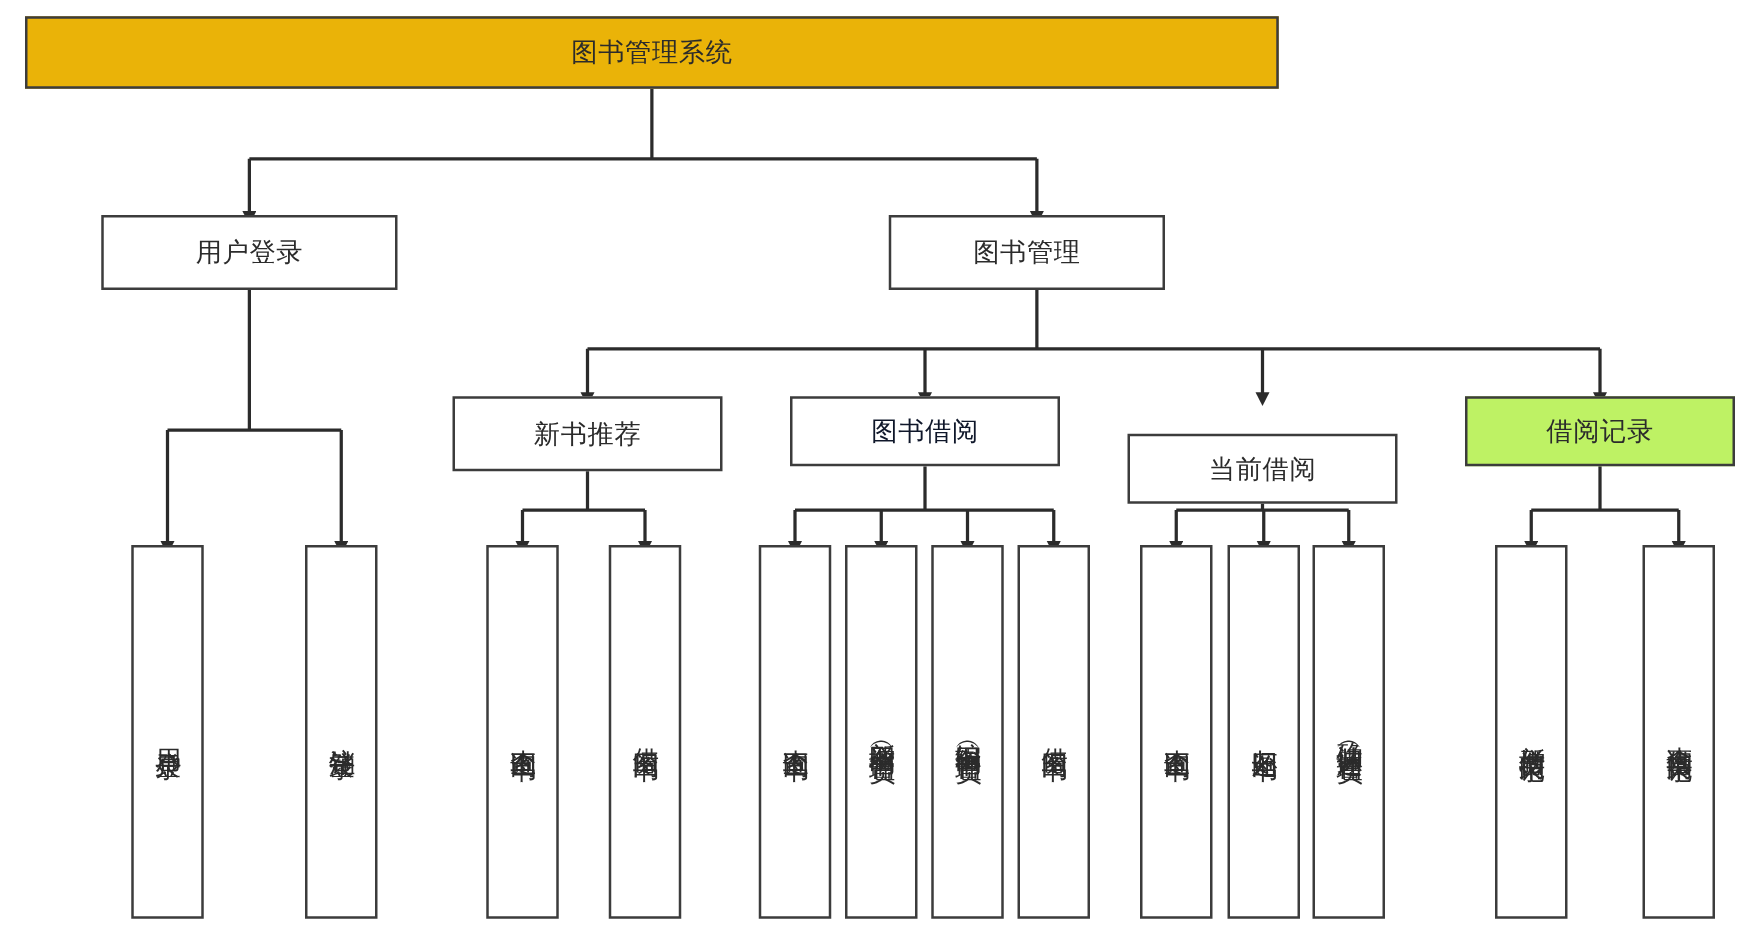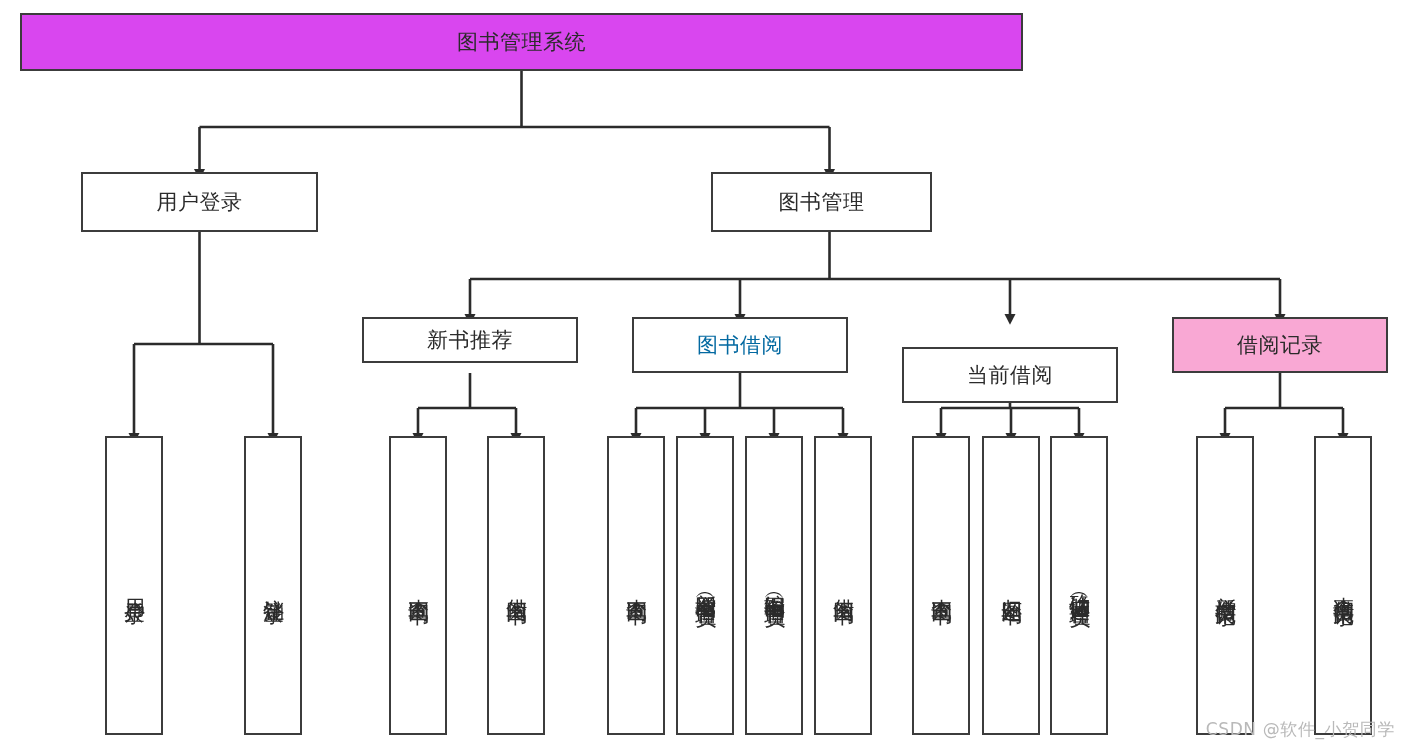"图书管理系统" div.node { background: #d946ef -> #eab308 }
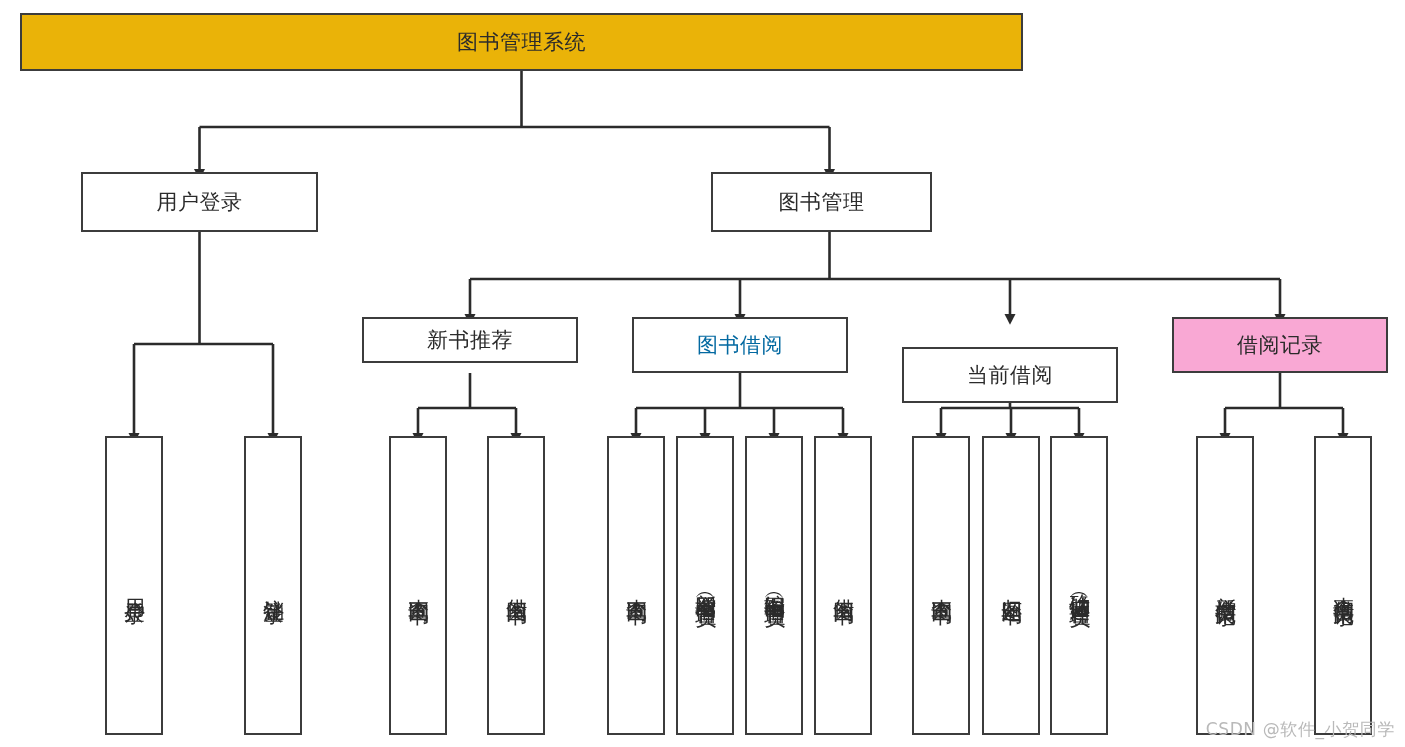"新书推荐" div.node { height: 46px -> 60px }
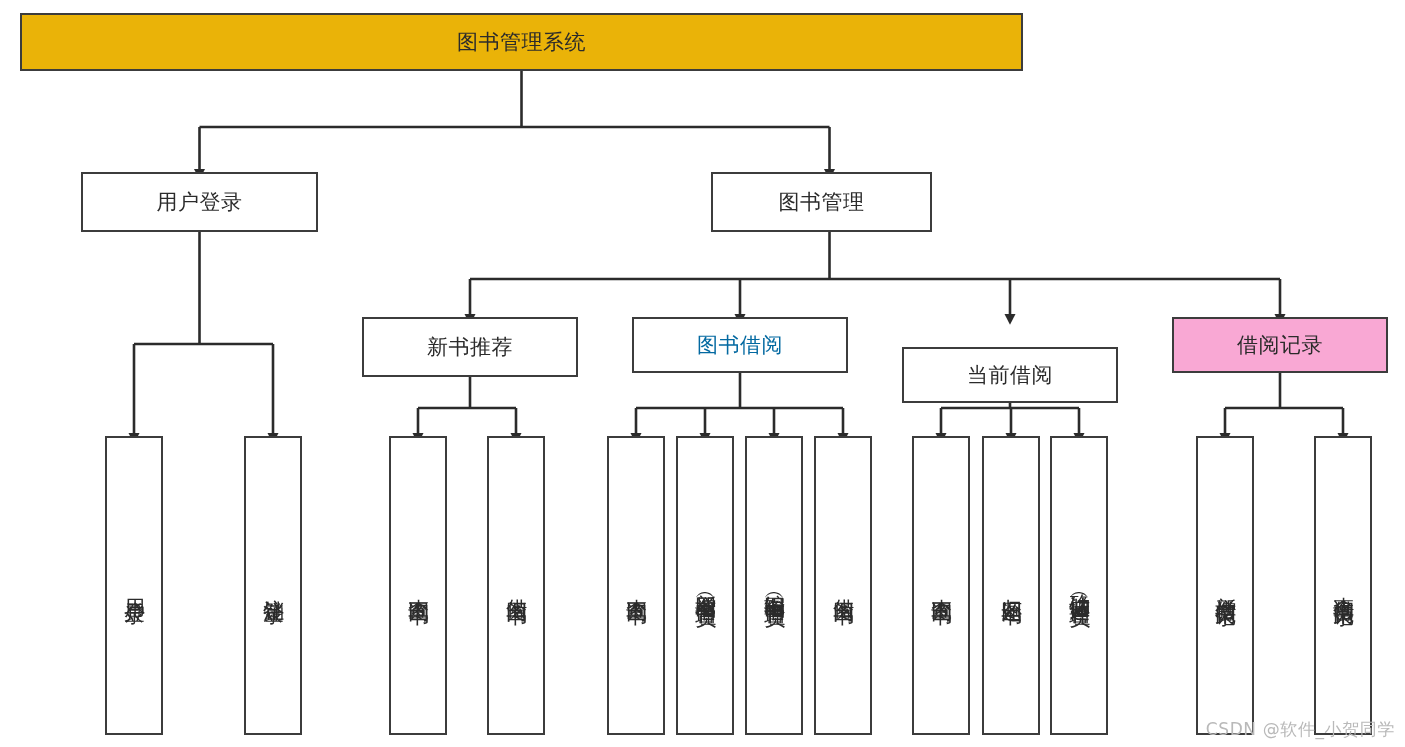"图书借阅" span.node-label { color: #0369a1 -> #0f172a }
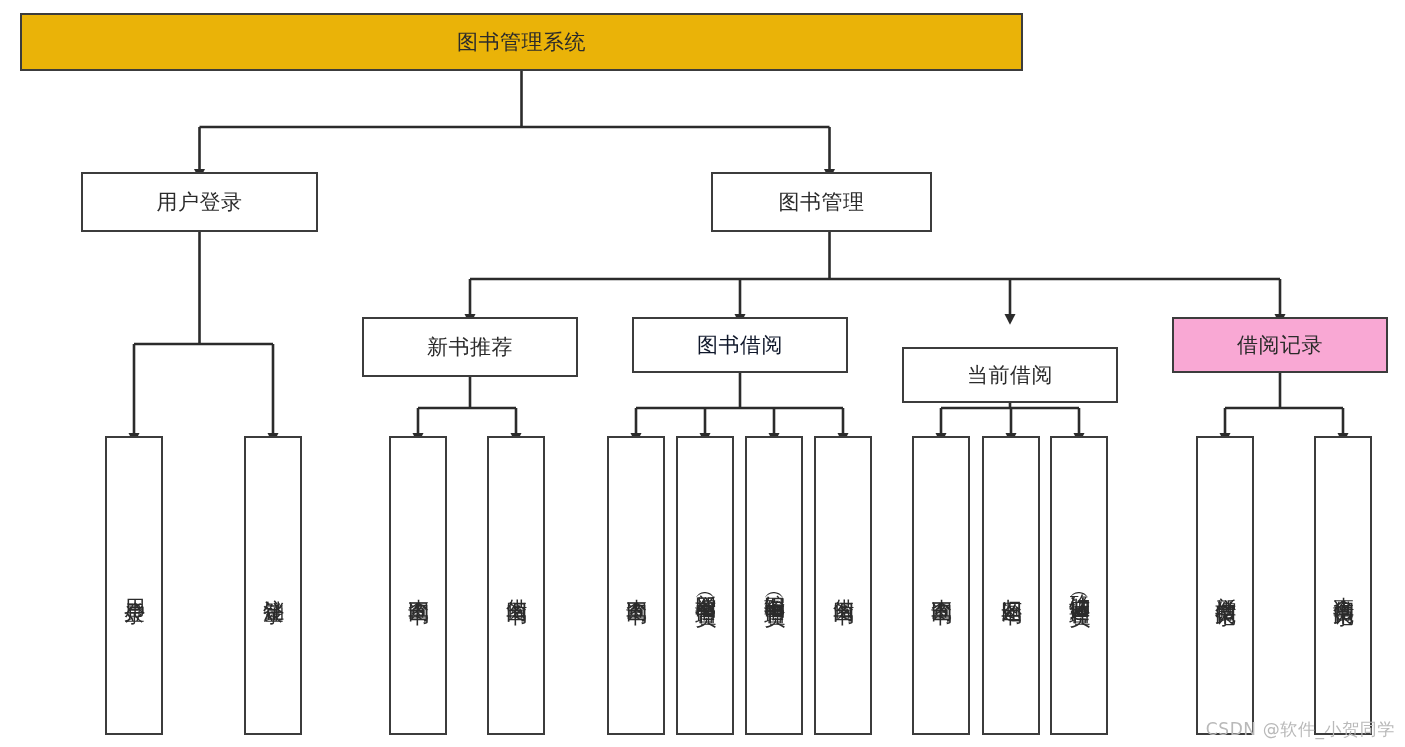"借阅记录" div.node { background: #f9a8d4 -> #bef264 }
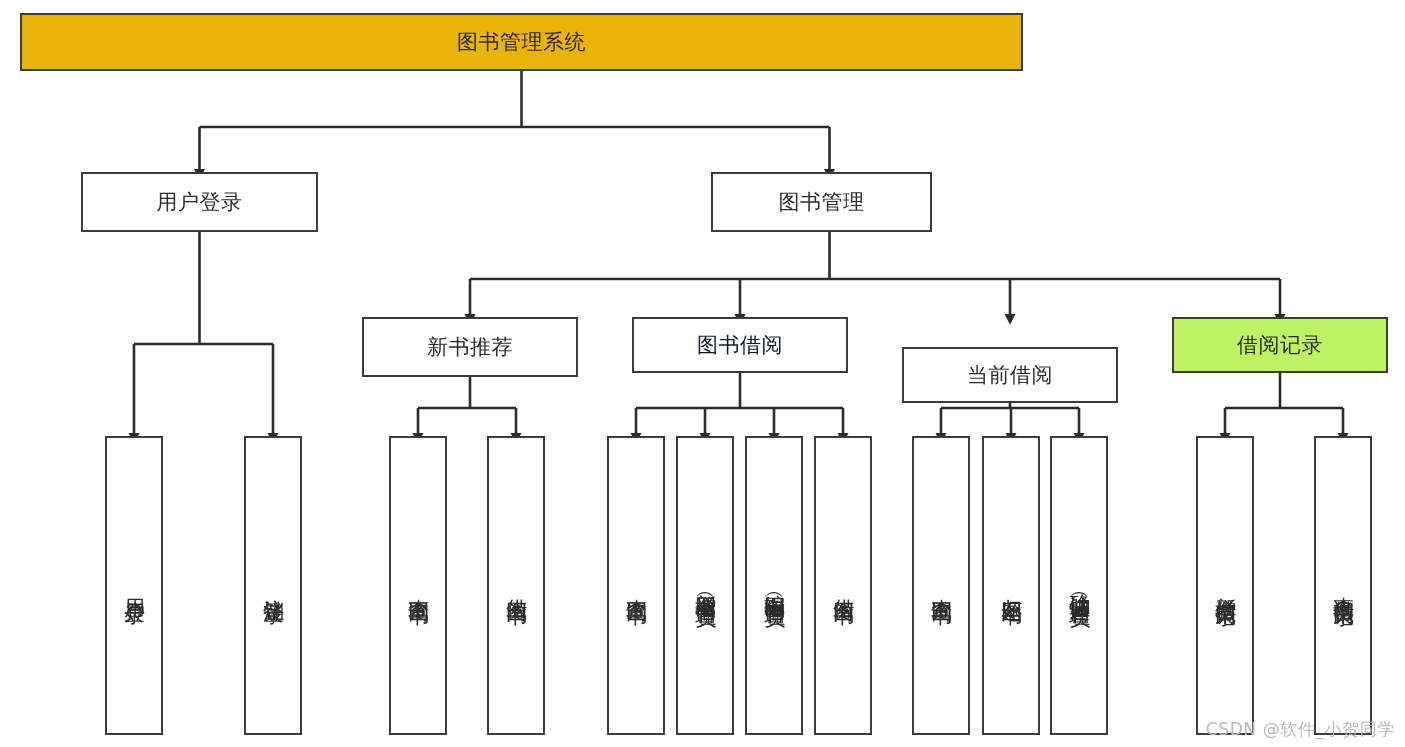"CSDN @软件_小贺同学" div { html: <div>CSDN @软件_小贺同学</div> -> none }
